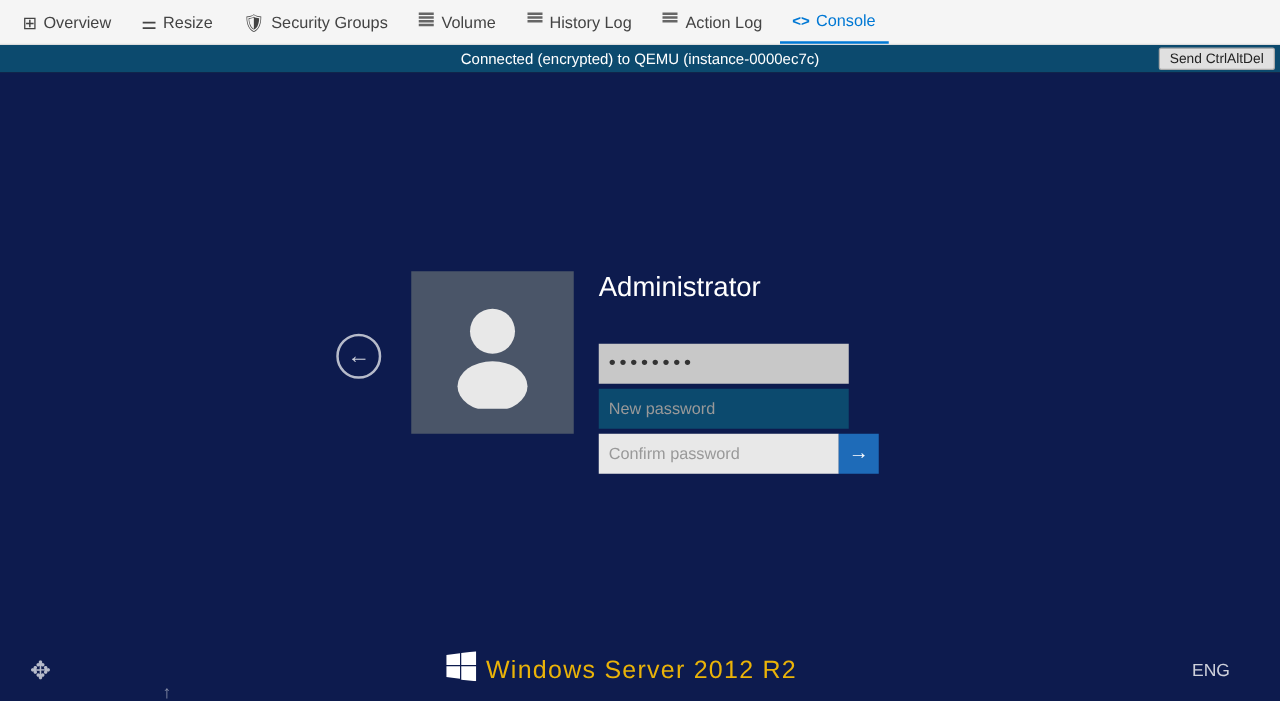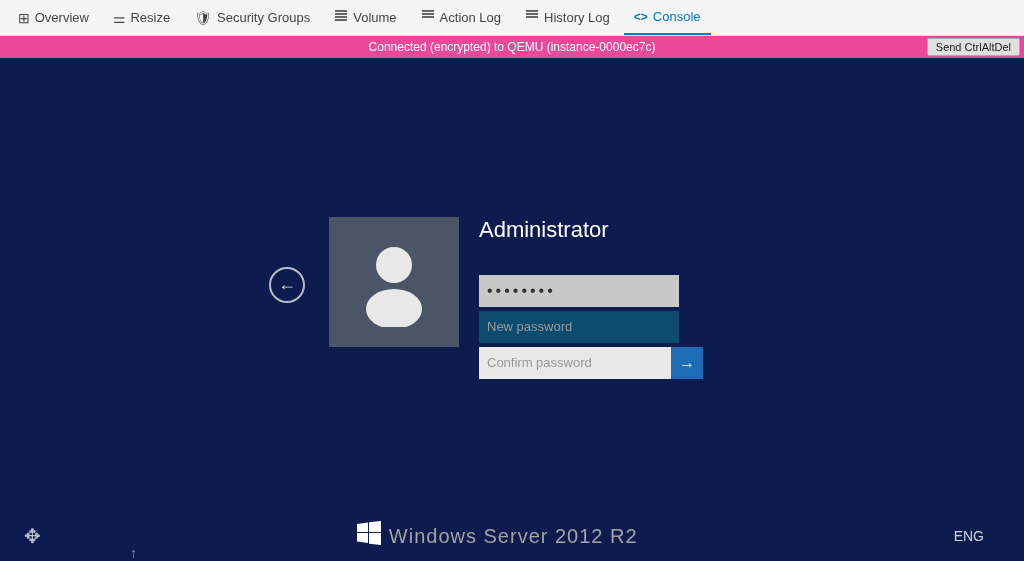"Action Log" div.nav-item { order: before "History Log" -> after "History Log" }
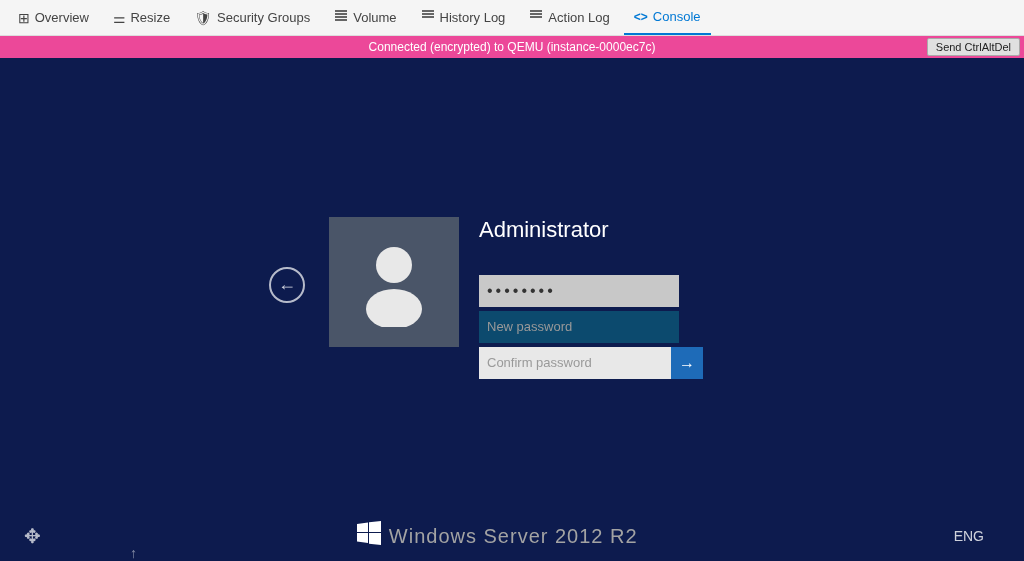"Connected (encrypted) to QEMU" .status-bar { background: #ec4899 -> #0c4a6e }
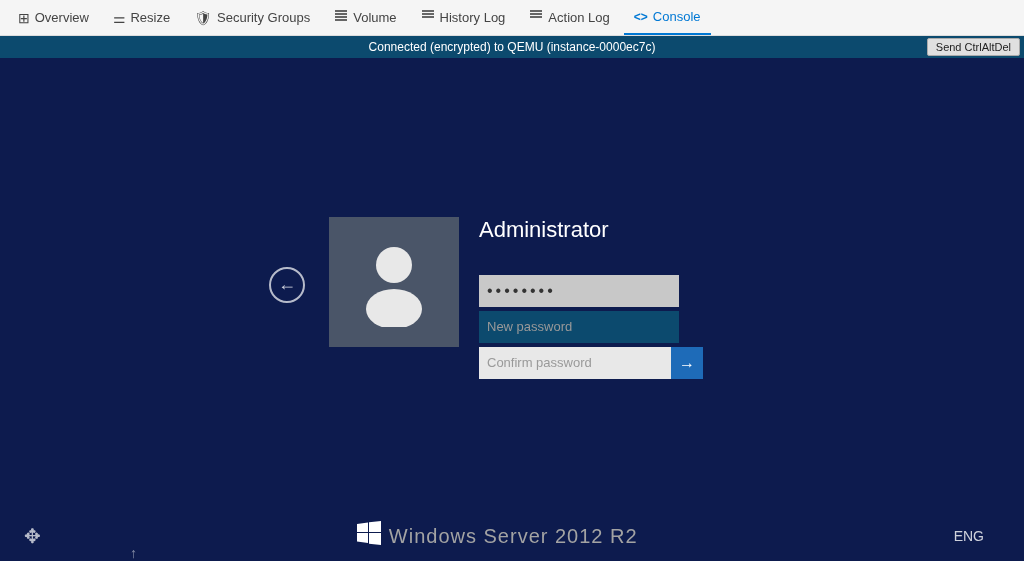"Windows Server 2012 R2" .bottom-logo { color: #a3a3a3 -> #eab308 }
